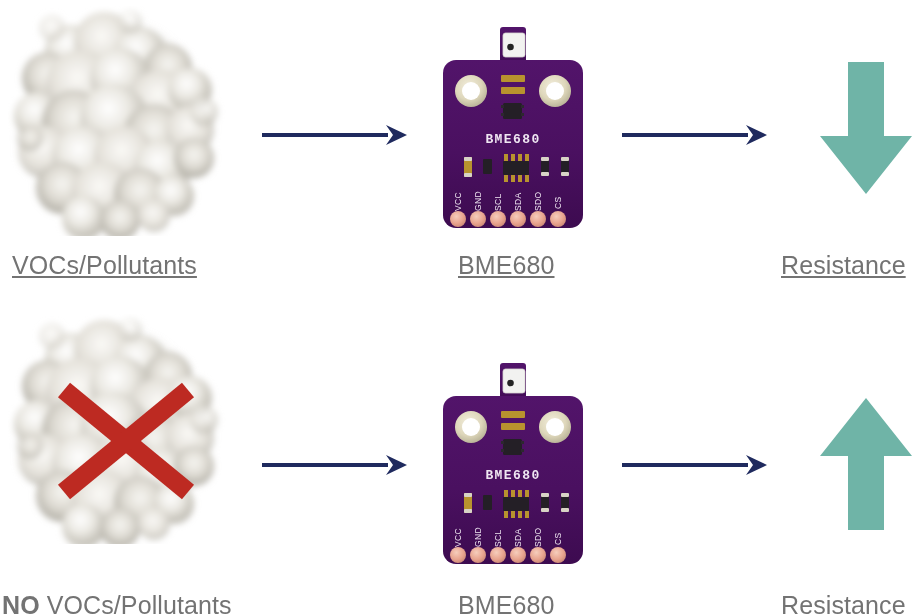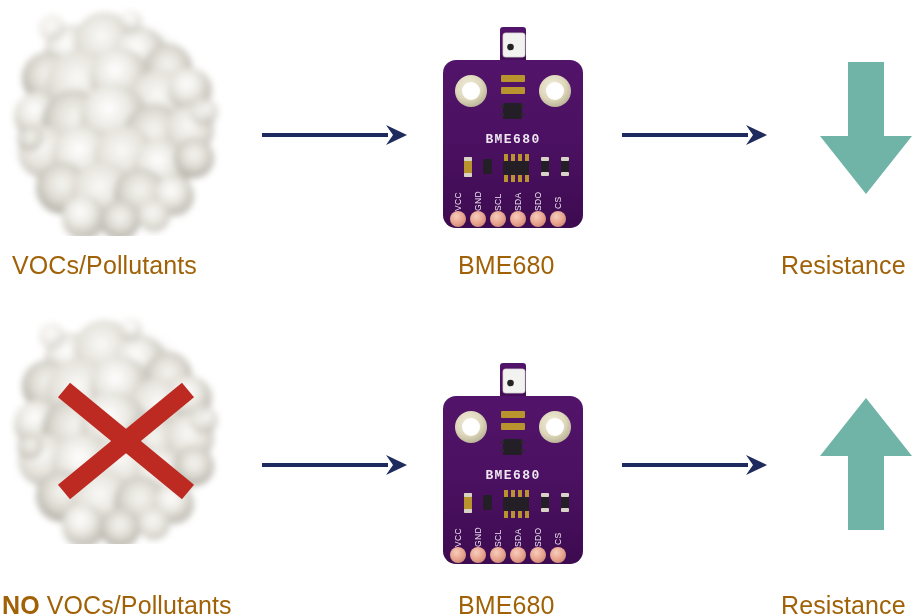"VOCs/Pollutants" .caption { color: #a16207 -> #737373; text-decoration: none -> underline }
